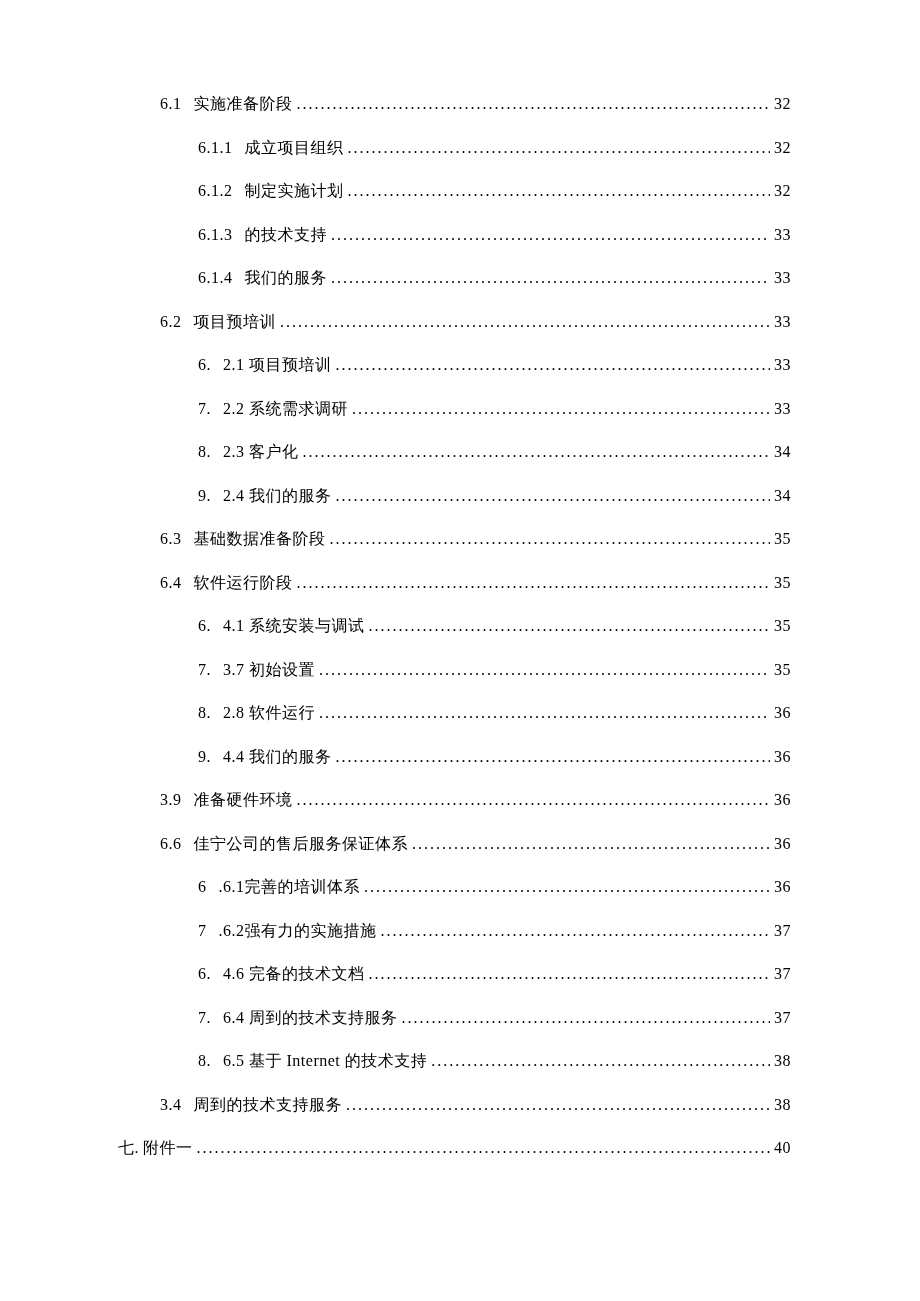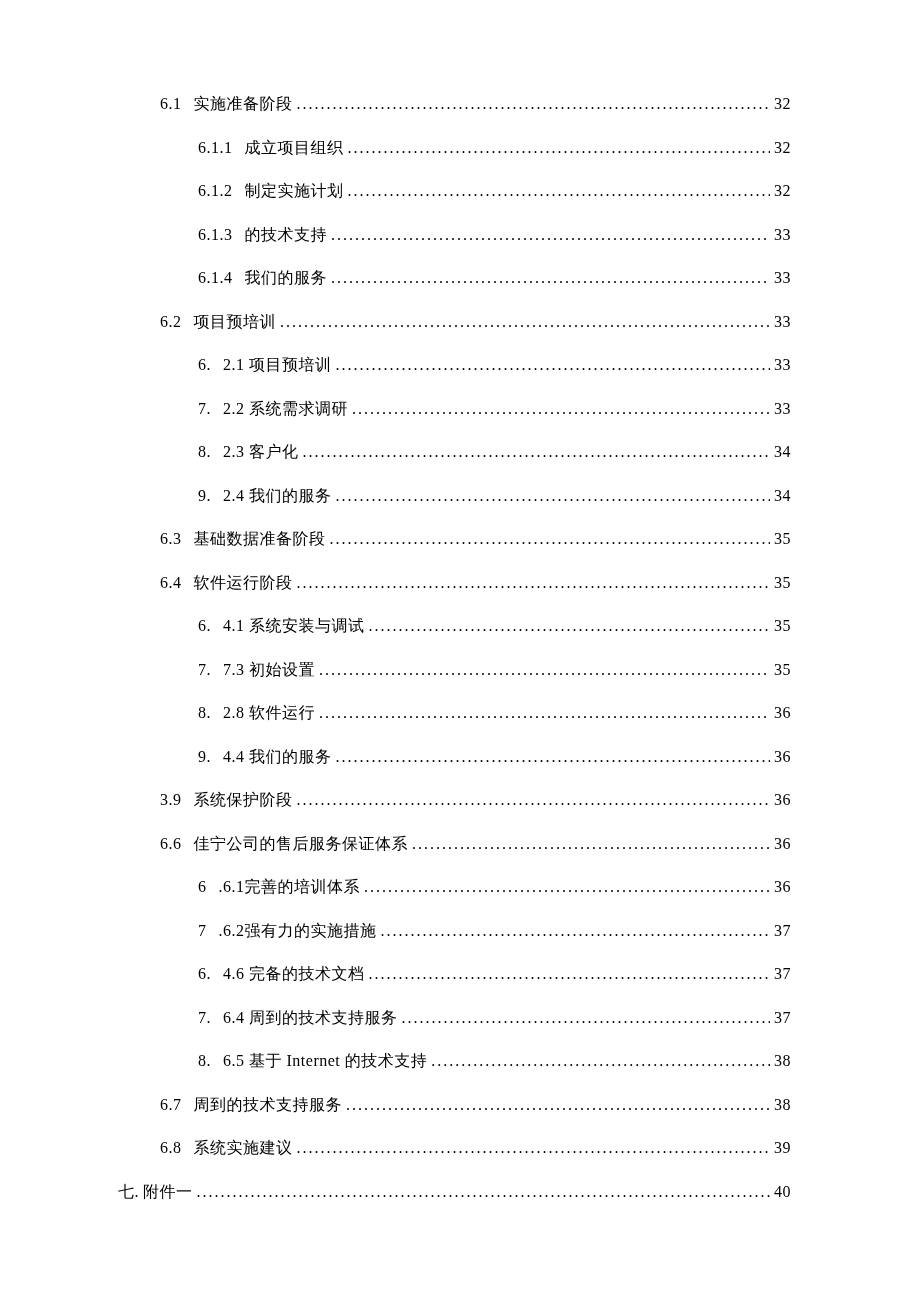"7.3 初始设置" span.toc-label { text: 7.3 -> 3.7 }
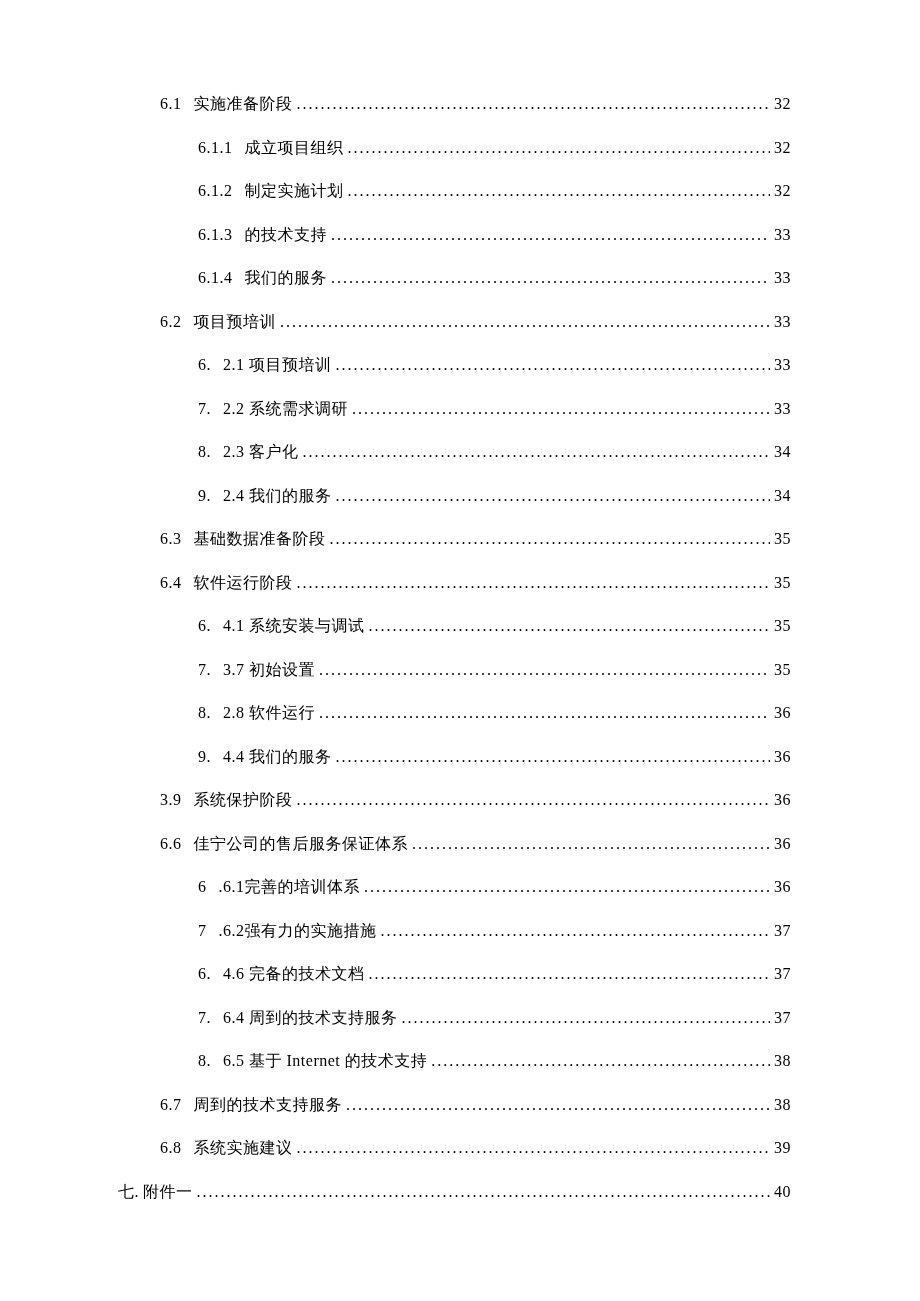"系统保护阶段" span.toc-label { text: 系统保护阶段 -> 准备硬件环境 }
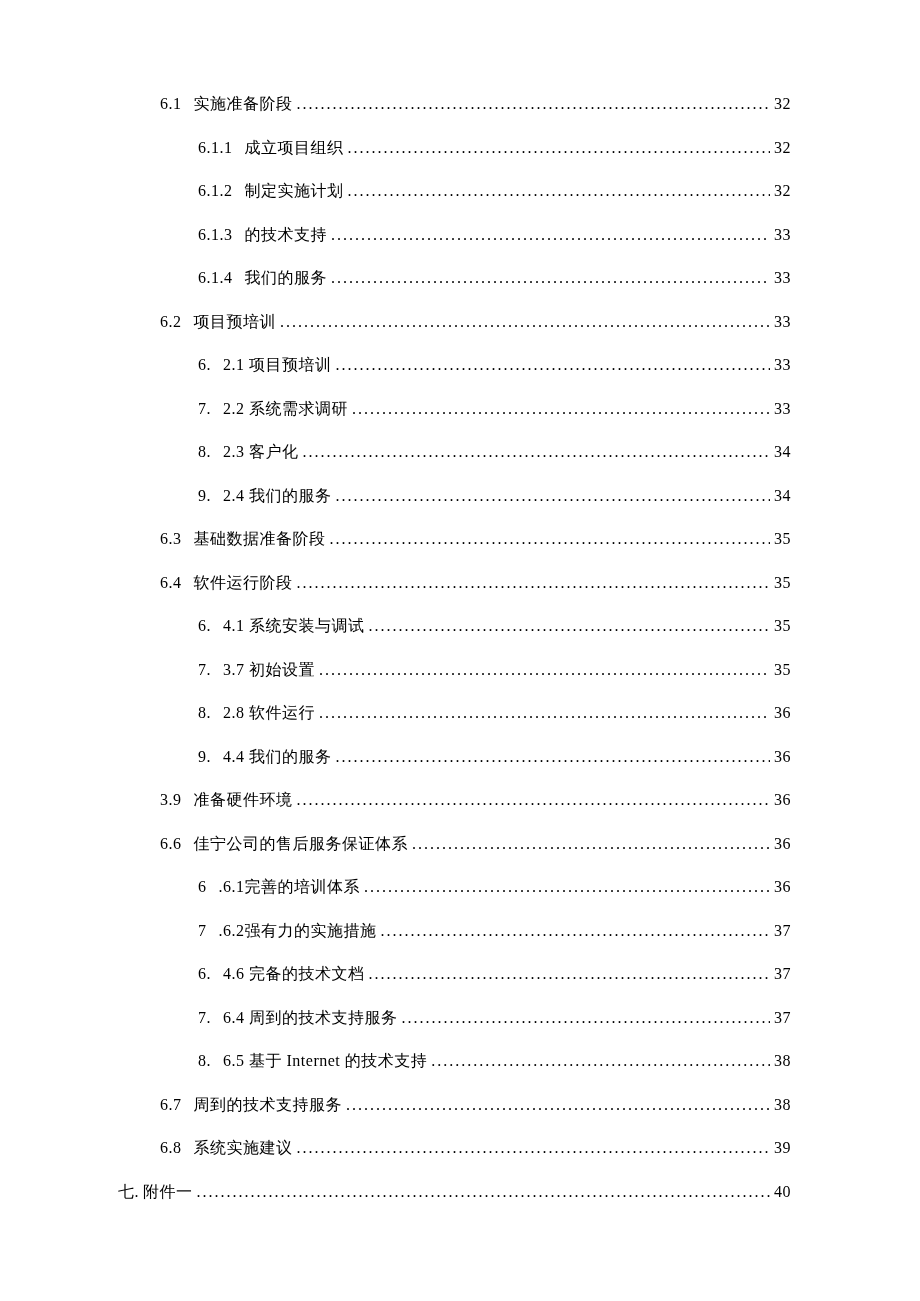"6.7" span.toc-num { text: 6.7 -> 3.4 }
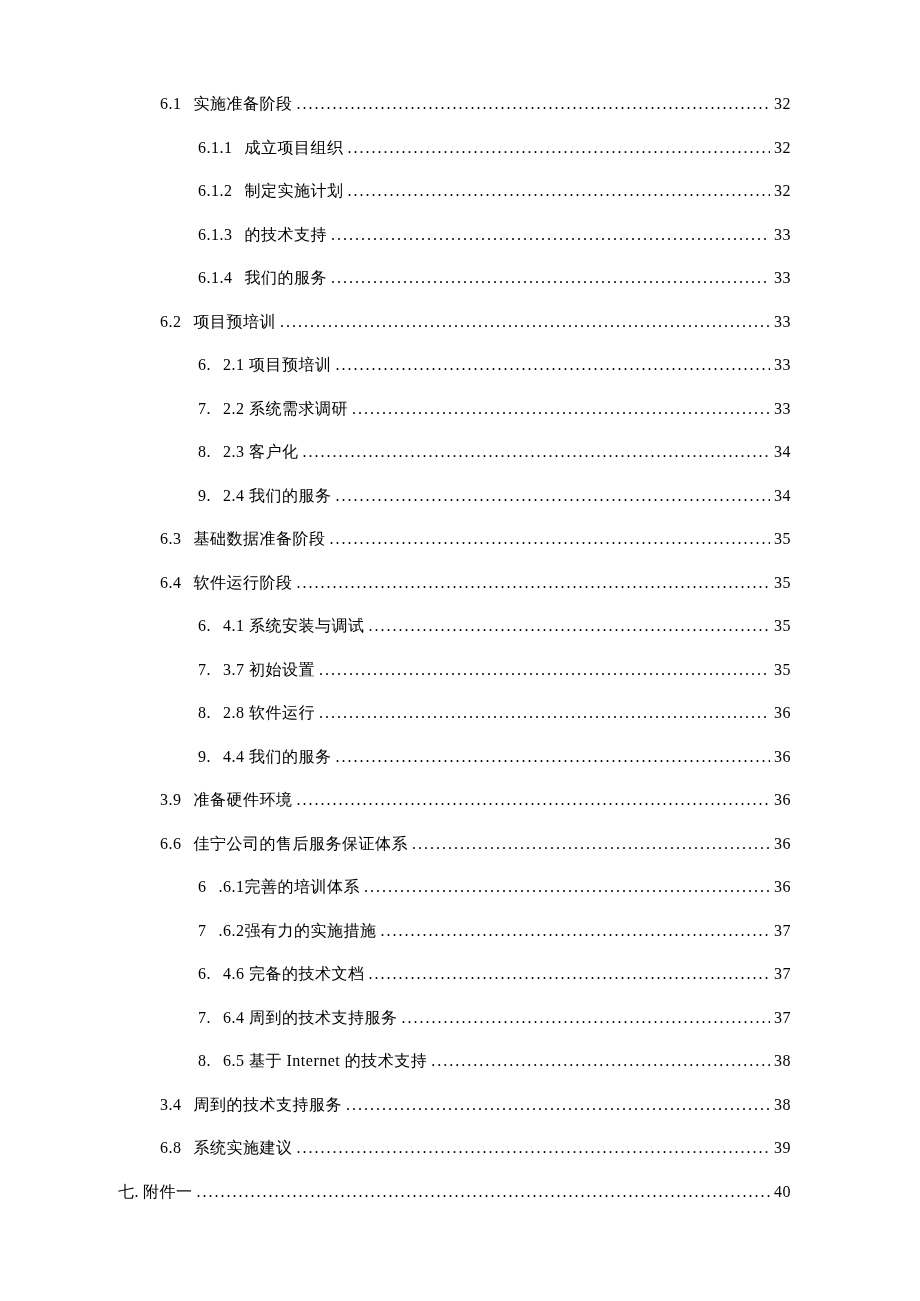"6.8" div.toc-row { html: <div> <span>6.8</span> <span>系统实施建议</span> <span></span> <span>39</span> </div> -> none }
